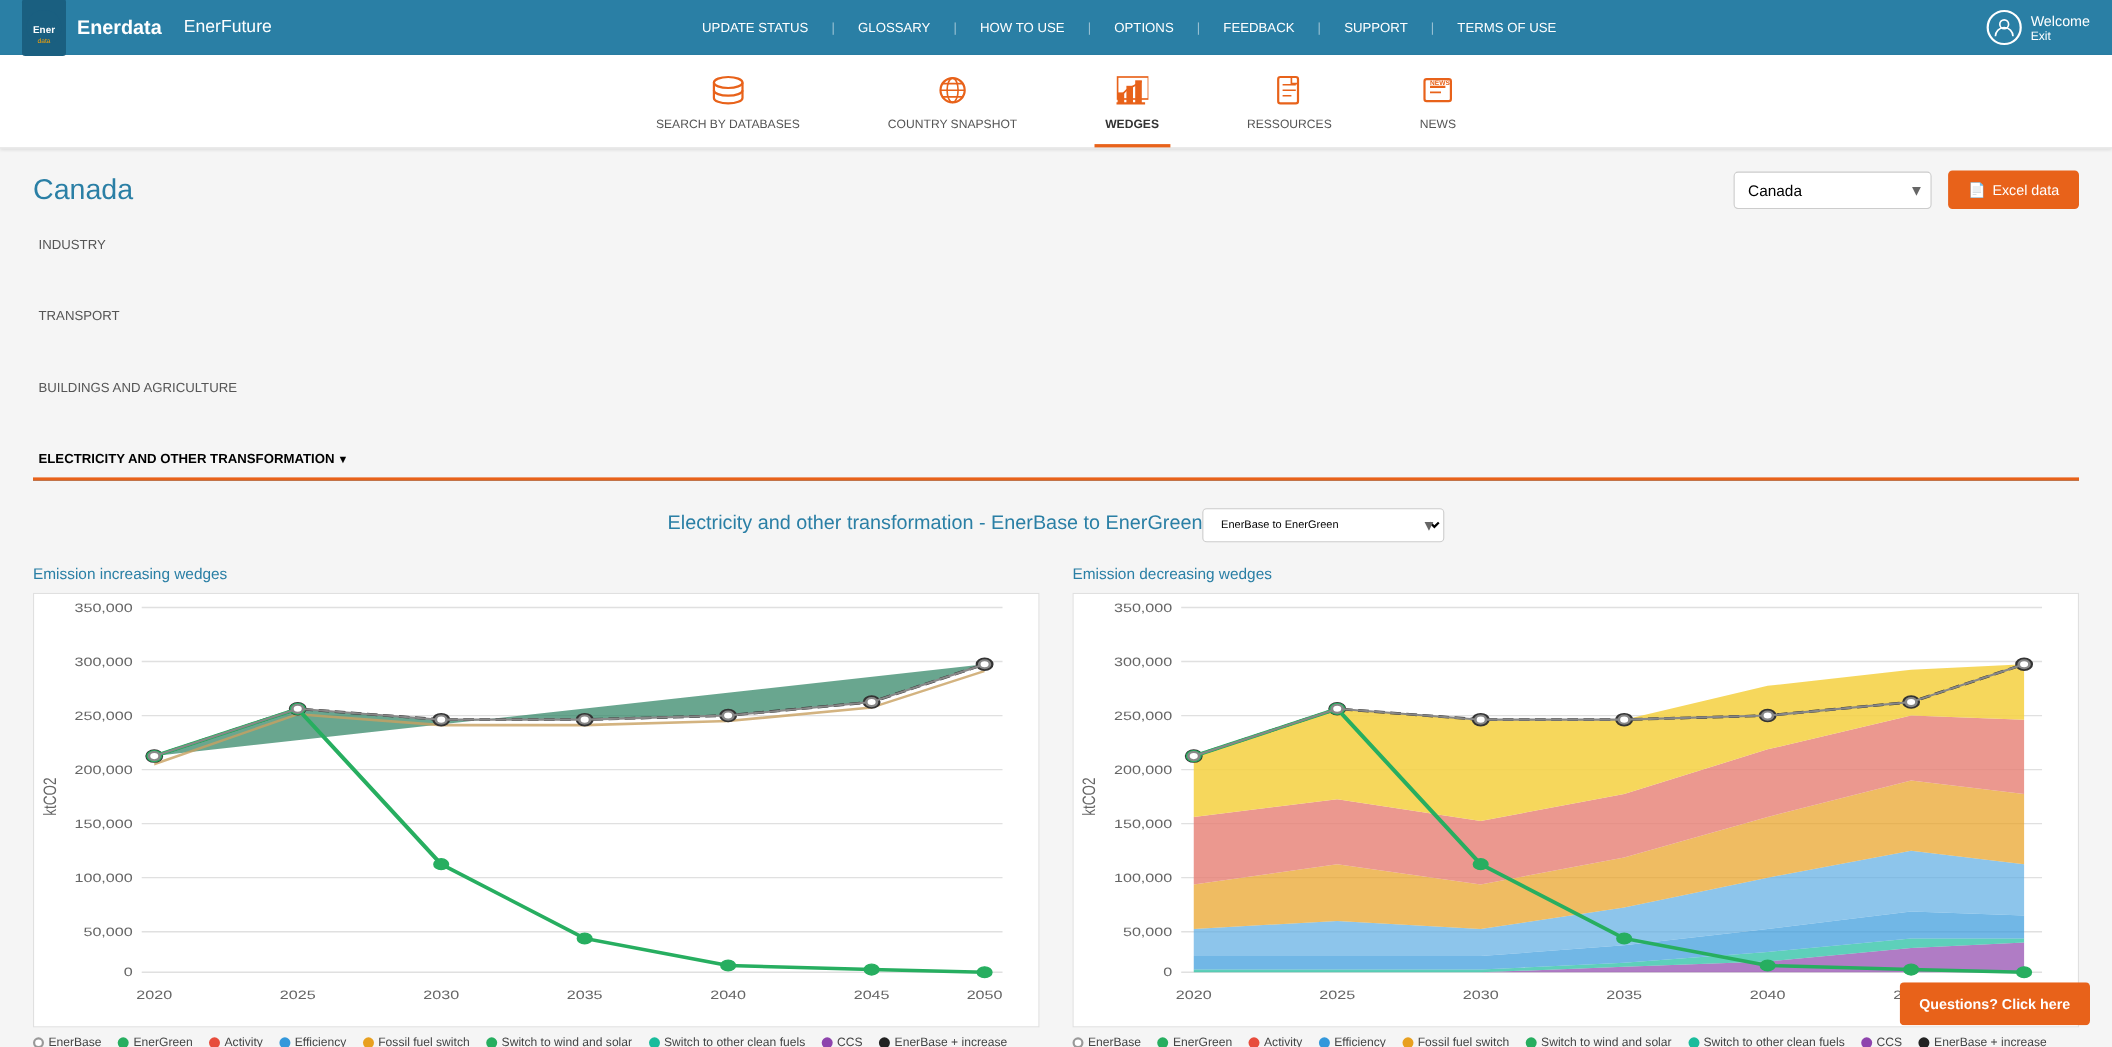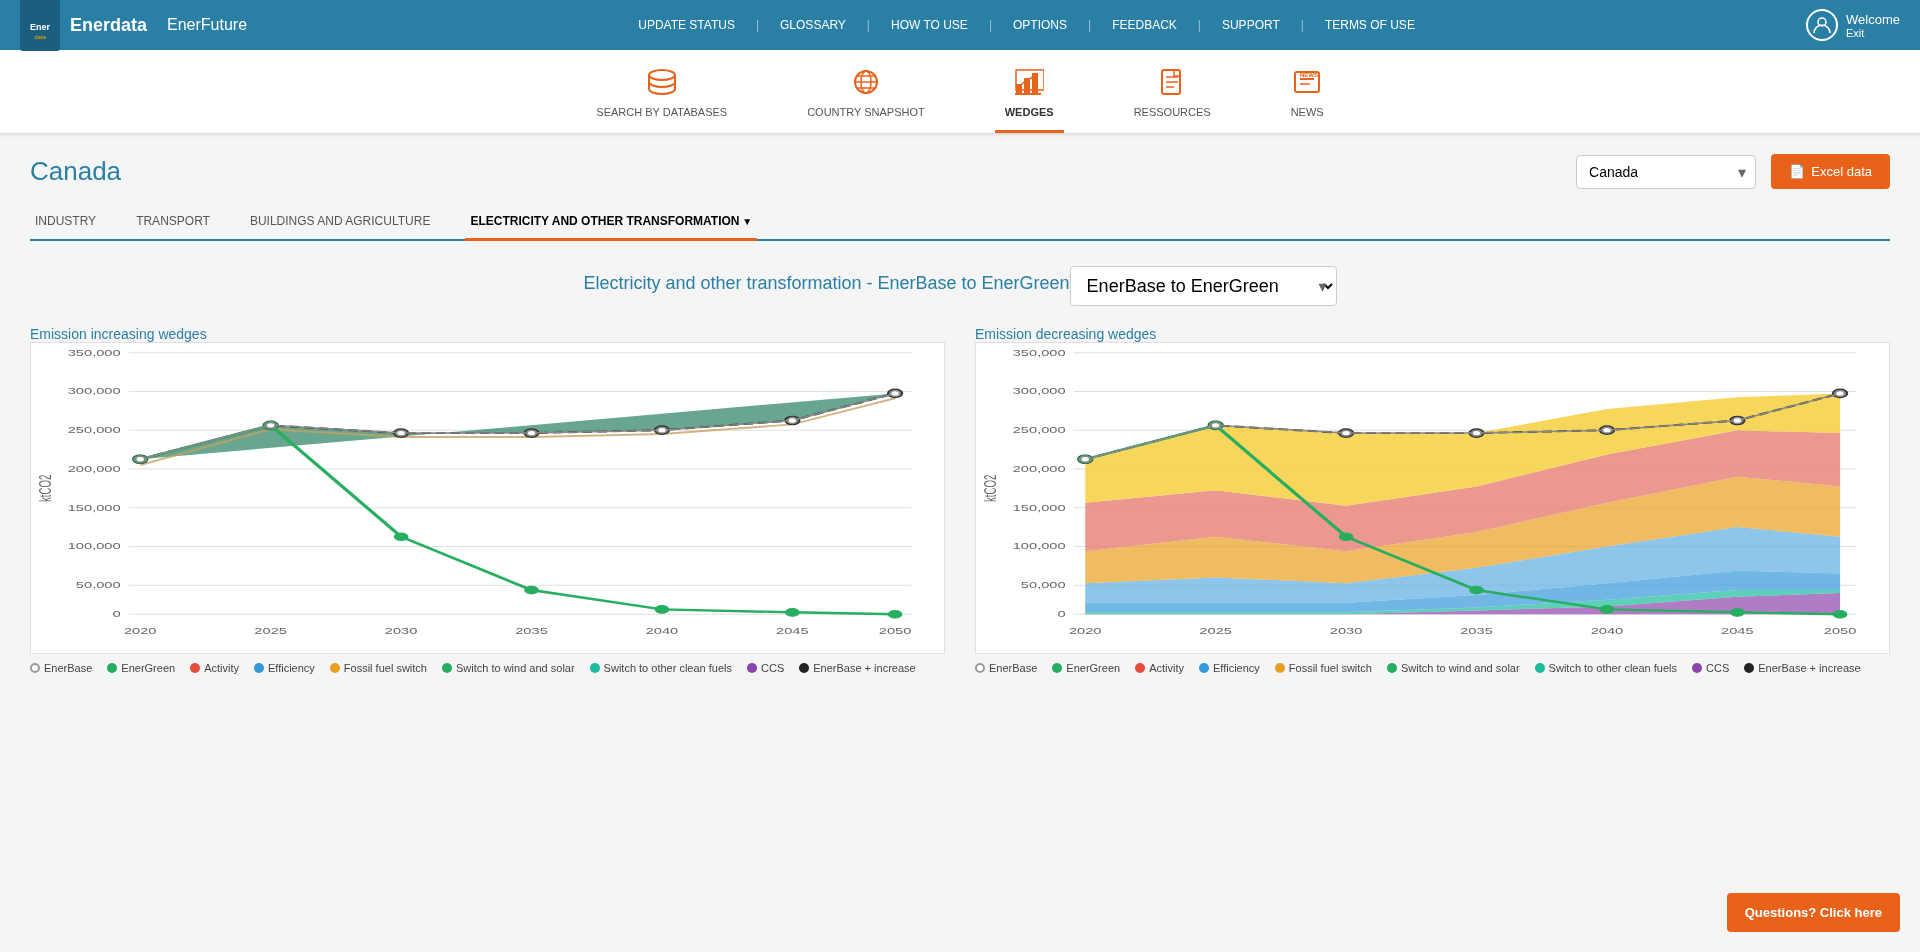"INDUSTRY" .sub-nav { flex-direction: none -> column }
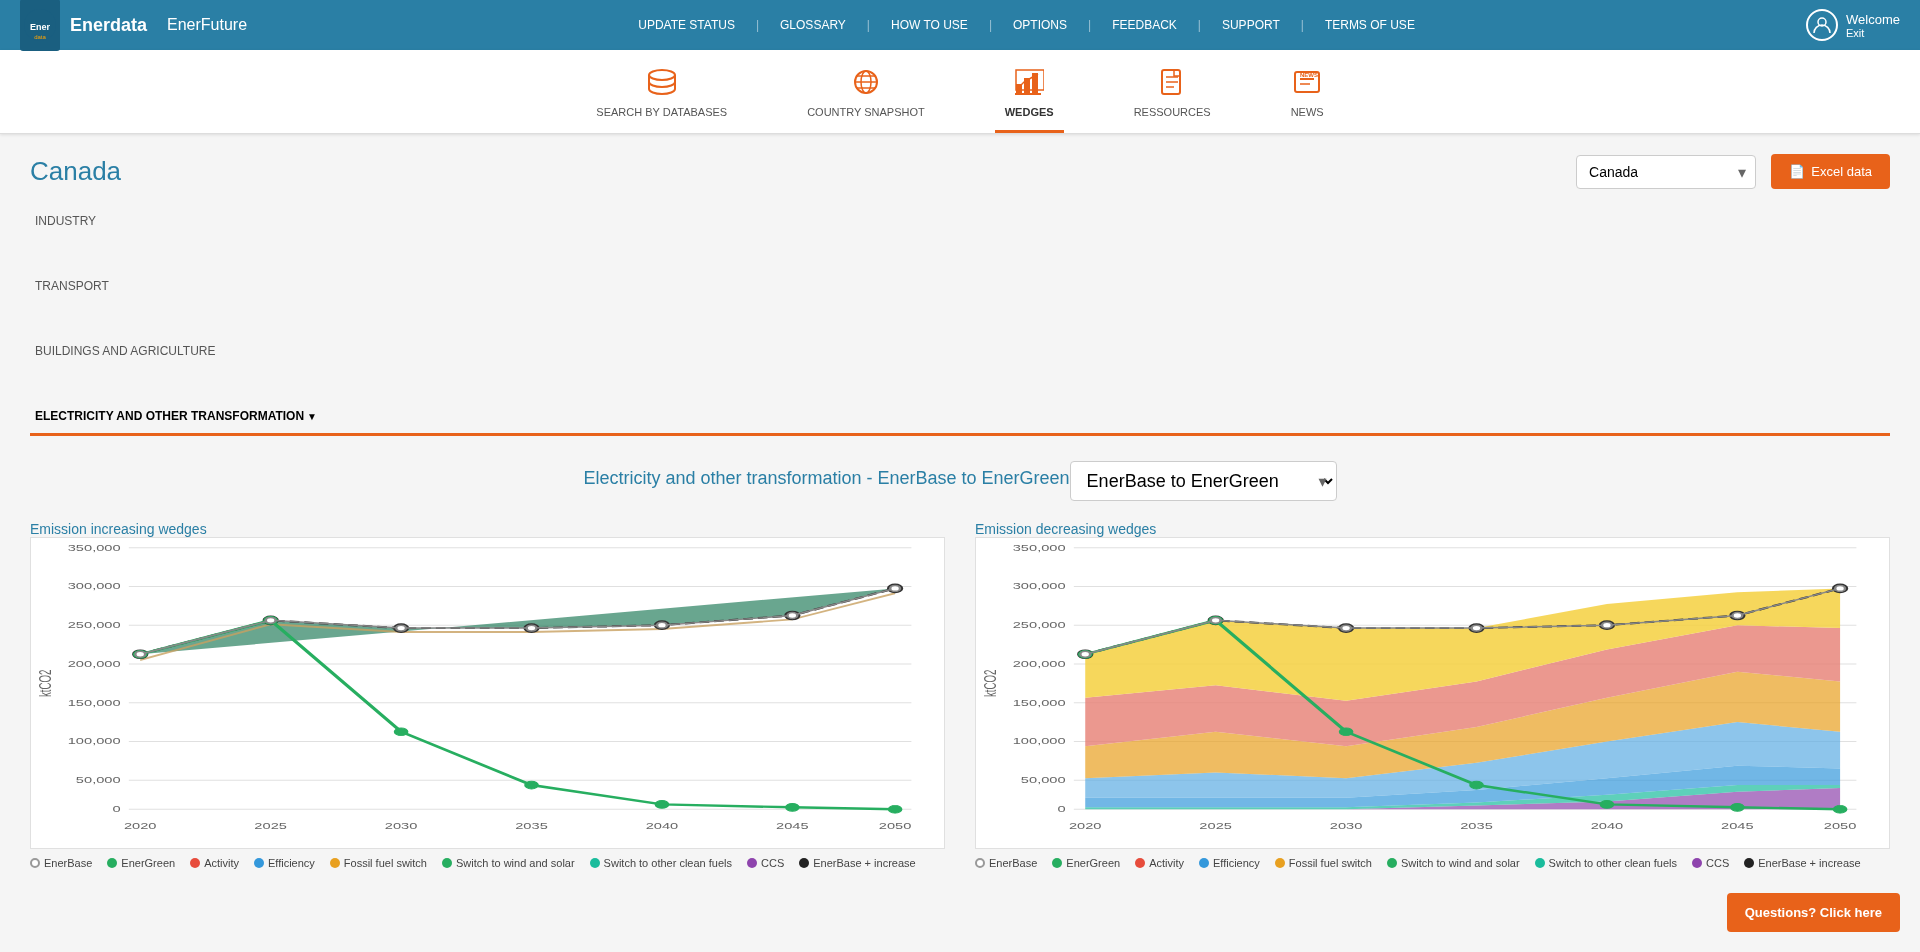"EnerBase to EnerGreen" .scenario-select { font-size: 18px -> 10px }
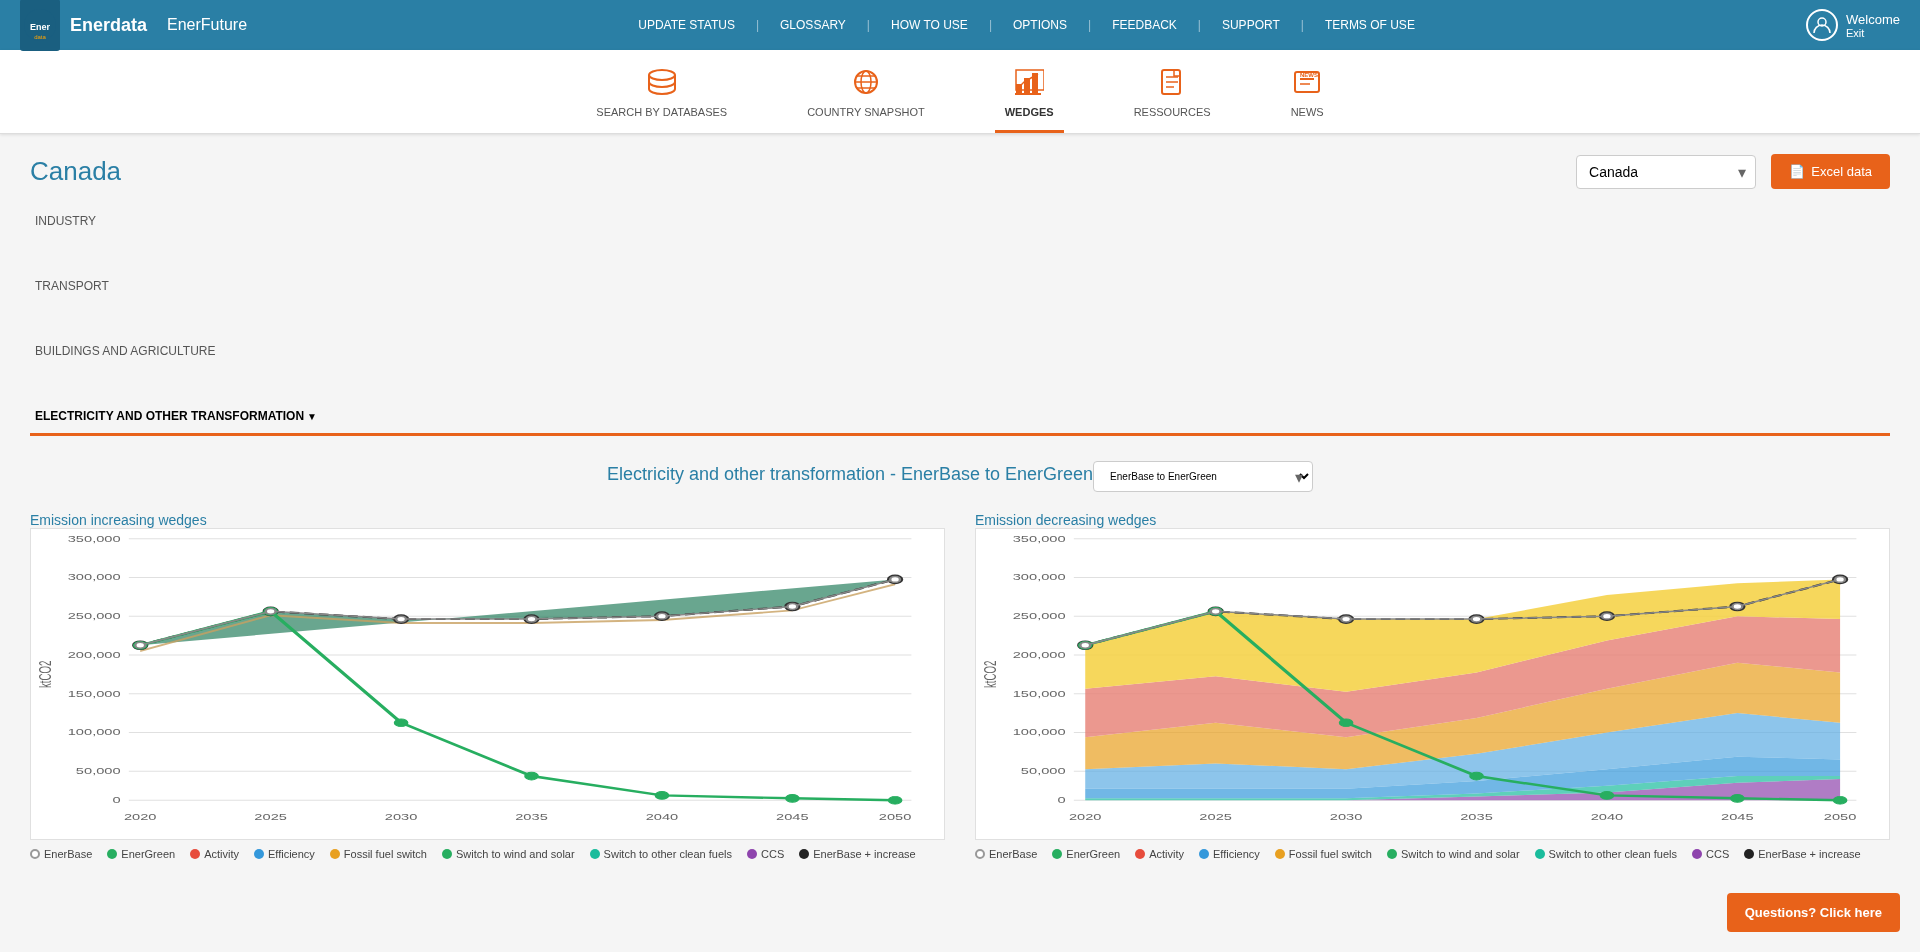"Emission increasing wedges" .chart-subtitle { margin-bottom: none -> 10px }
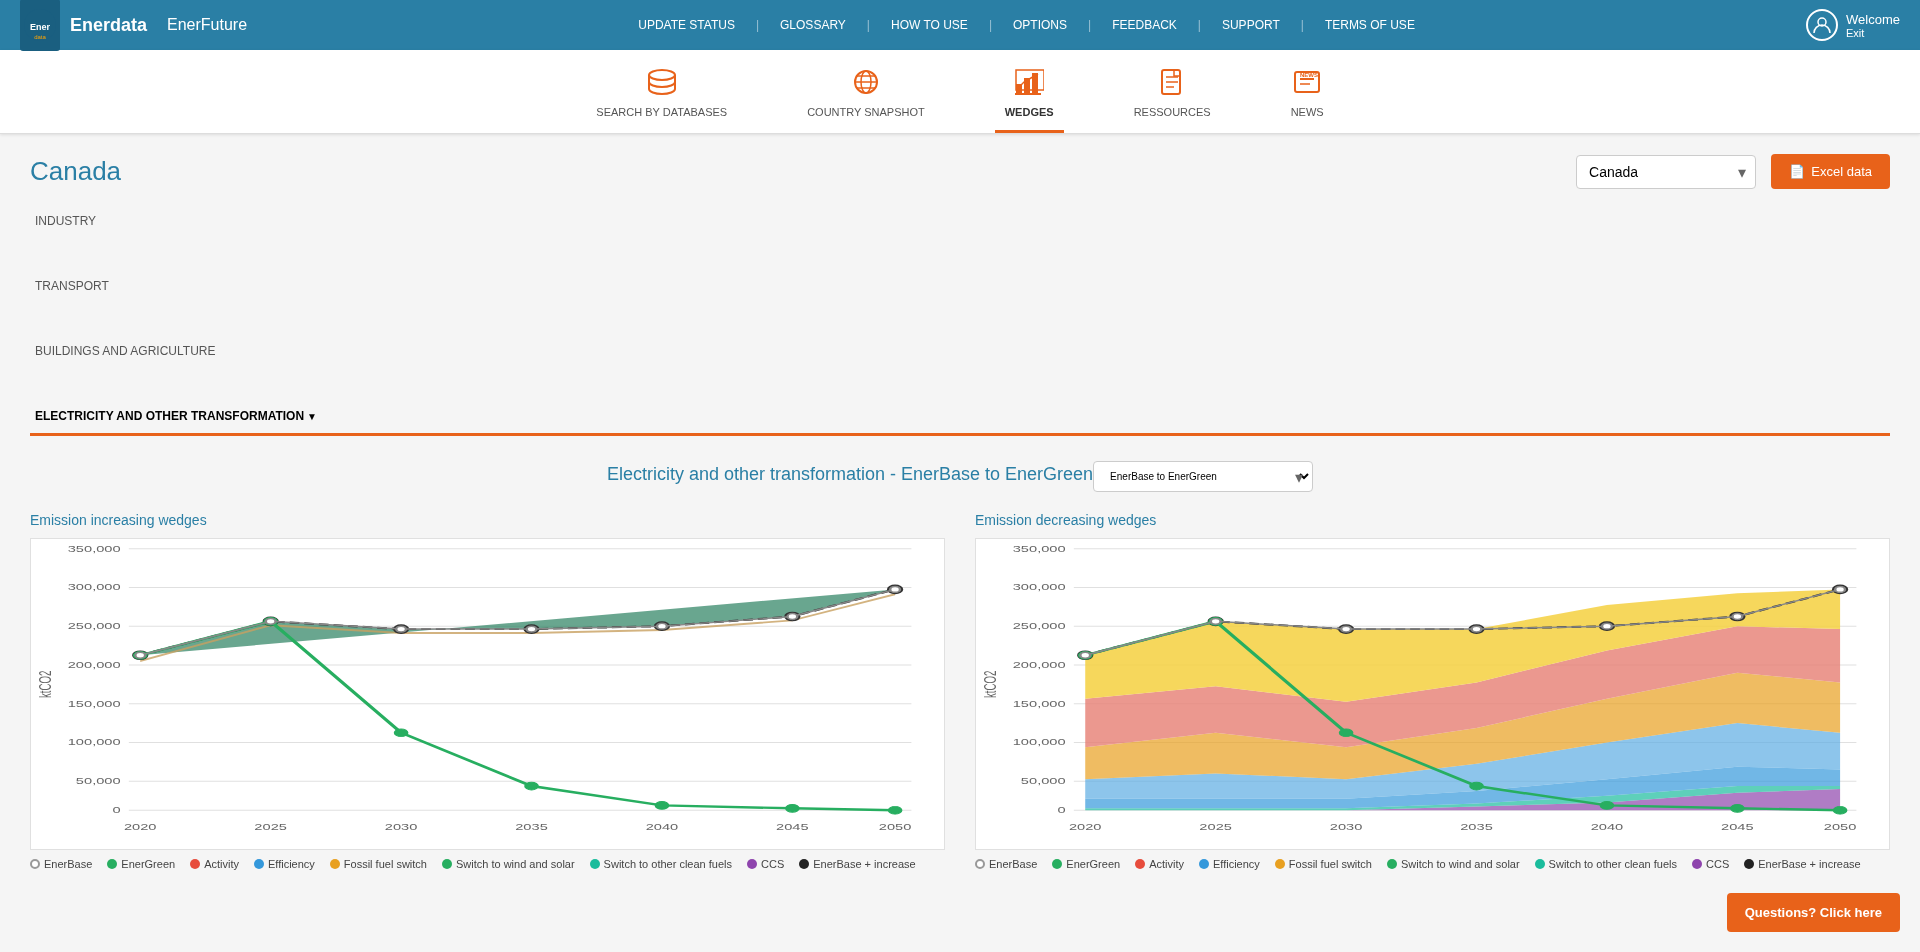"350,000" .chart-area { height: 312px -> 395px }
